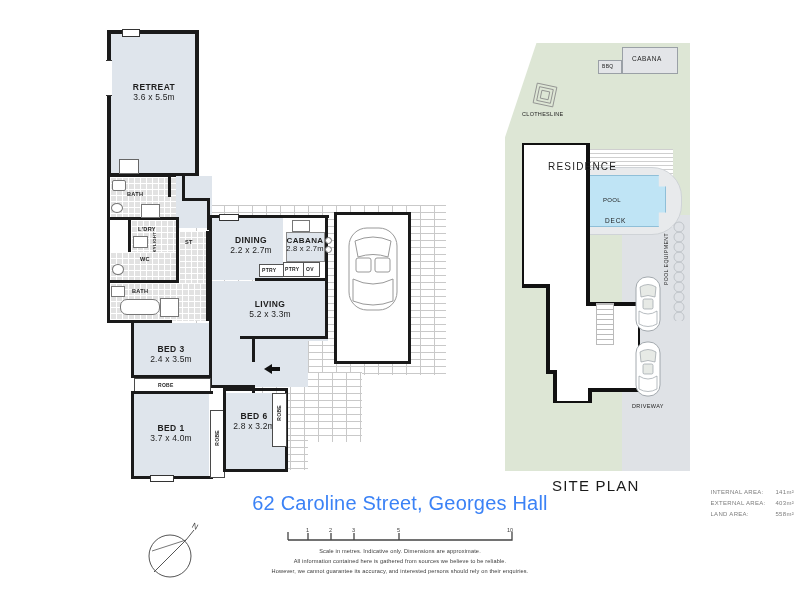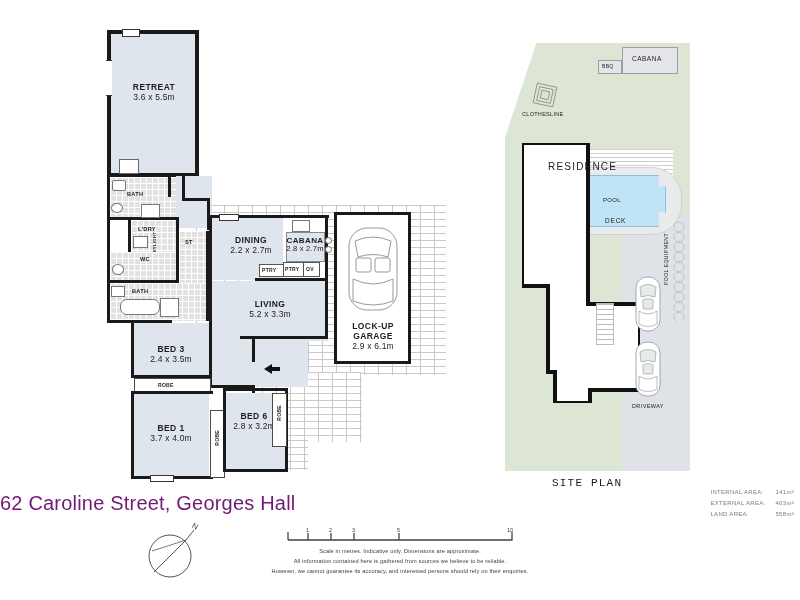"LOCK-UP" div.room-label { html: <div> <span>LOCK-UP</span> <span>GARAGE</span> <span>2.9 x 6.1m</span> </div> -> none }
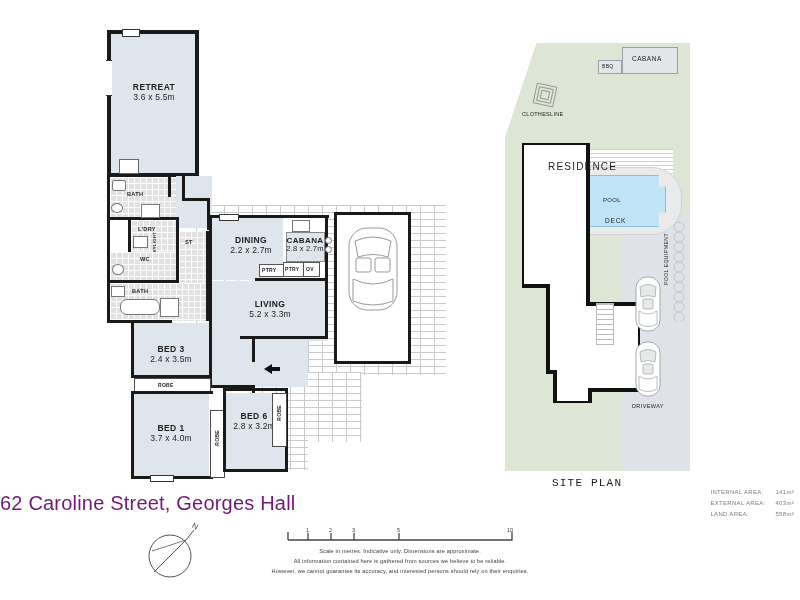"SITE PLAN" #siteplan-cap { font-family: Liberation Mono, monospace -> none; font-size: 11px -> 15px }
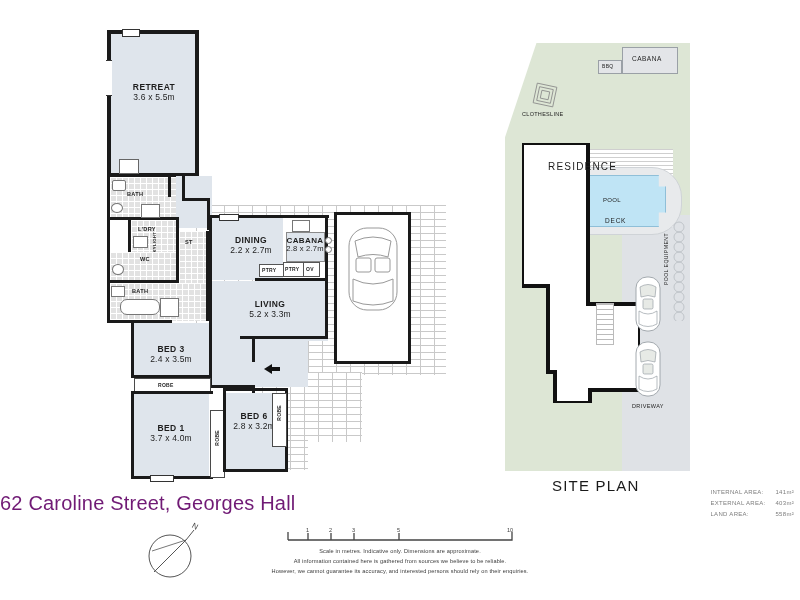"62 Caroline Street, Georges Hall" #title { color: #701a75 -> #3b82f6; text-align: left -> center }
